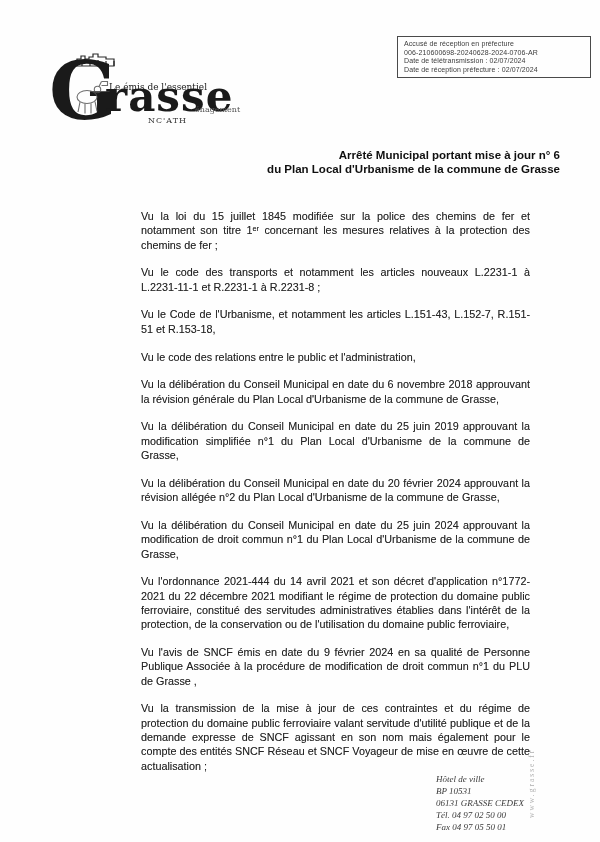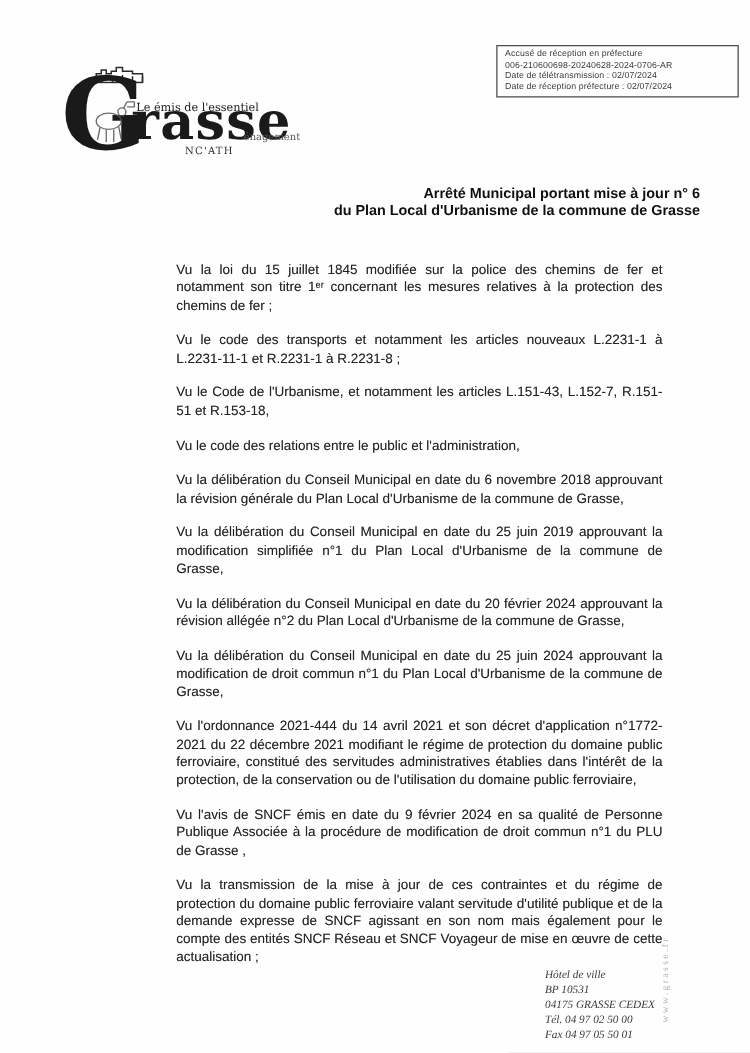"04175 GRASSE CEDEX" div { text: 04175 -> 06131 }
